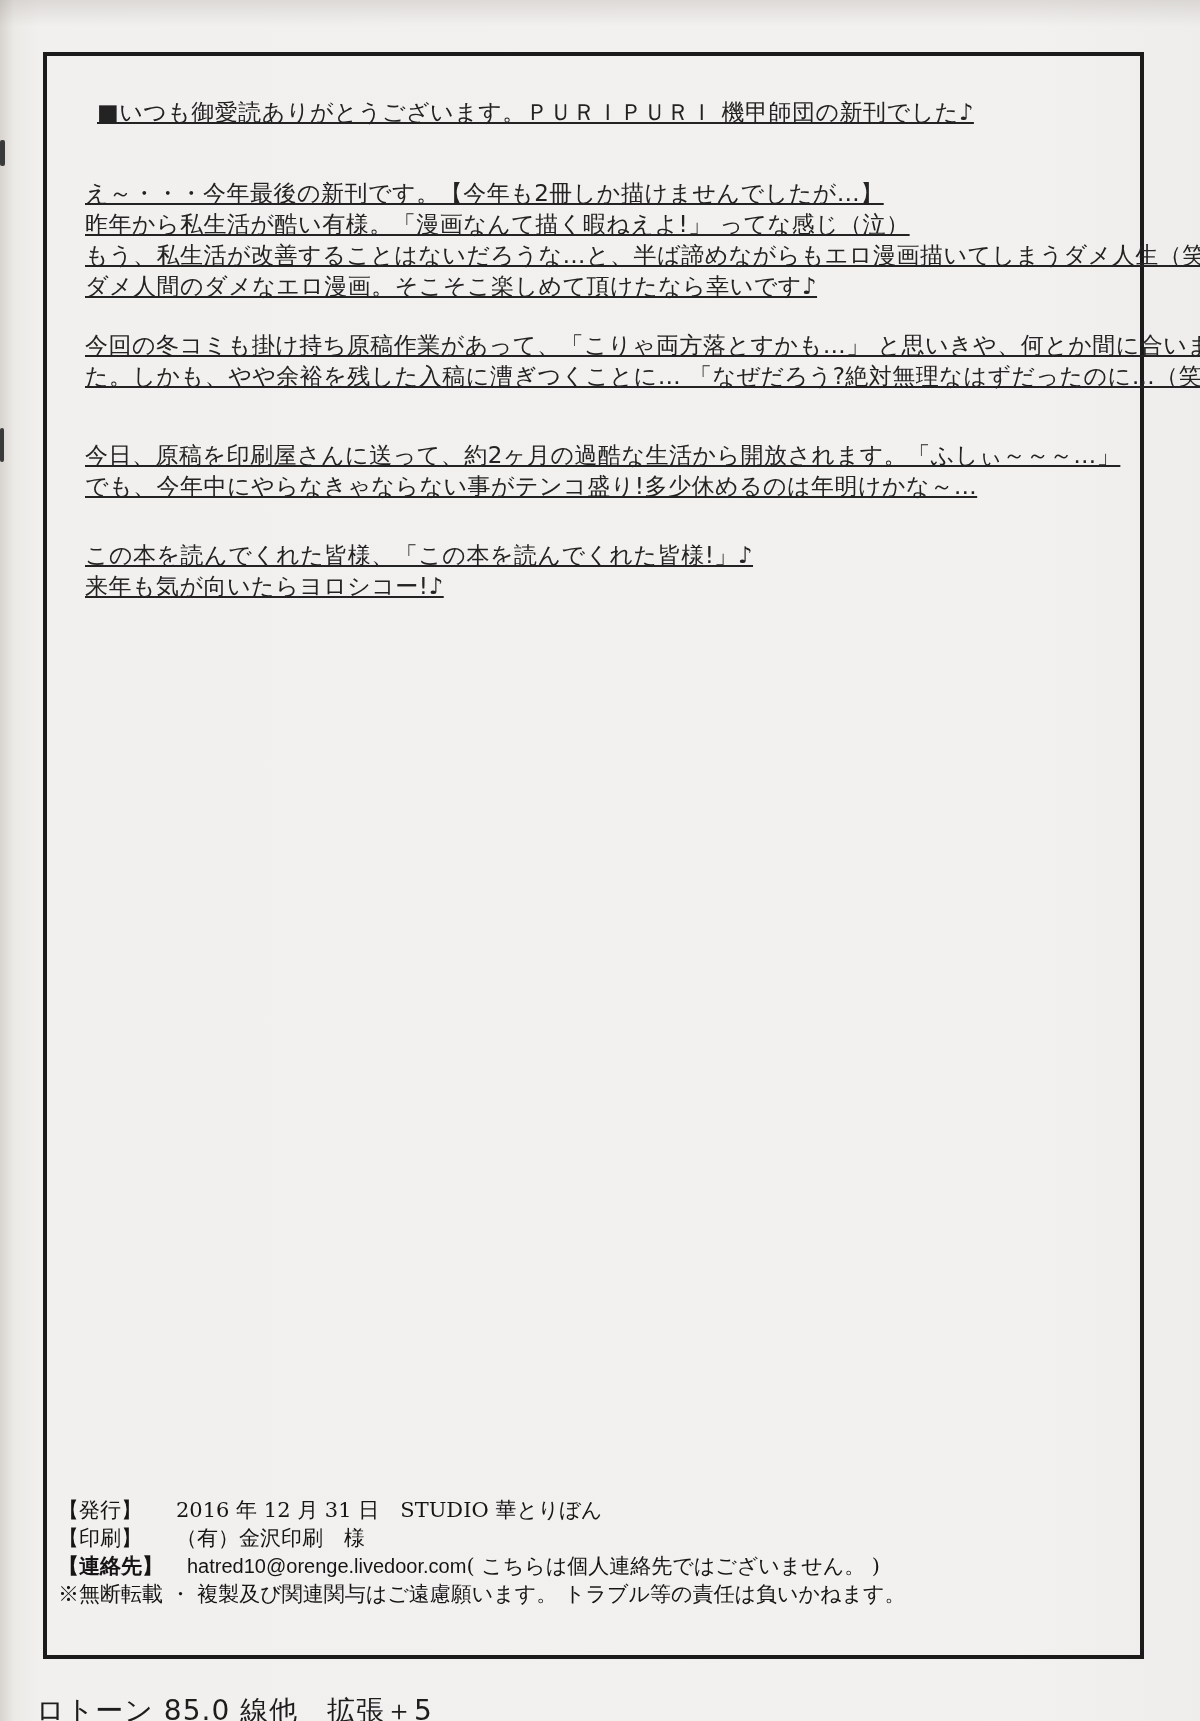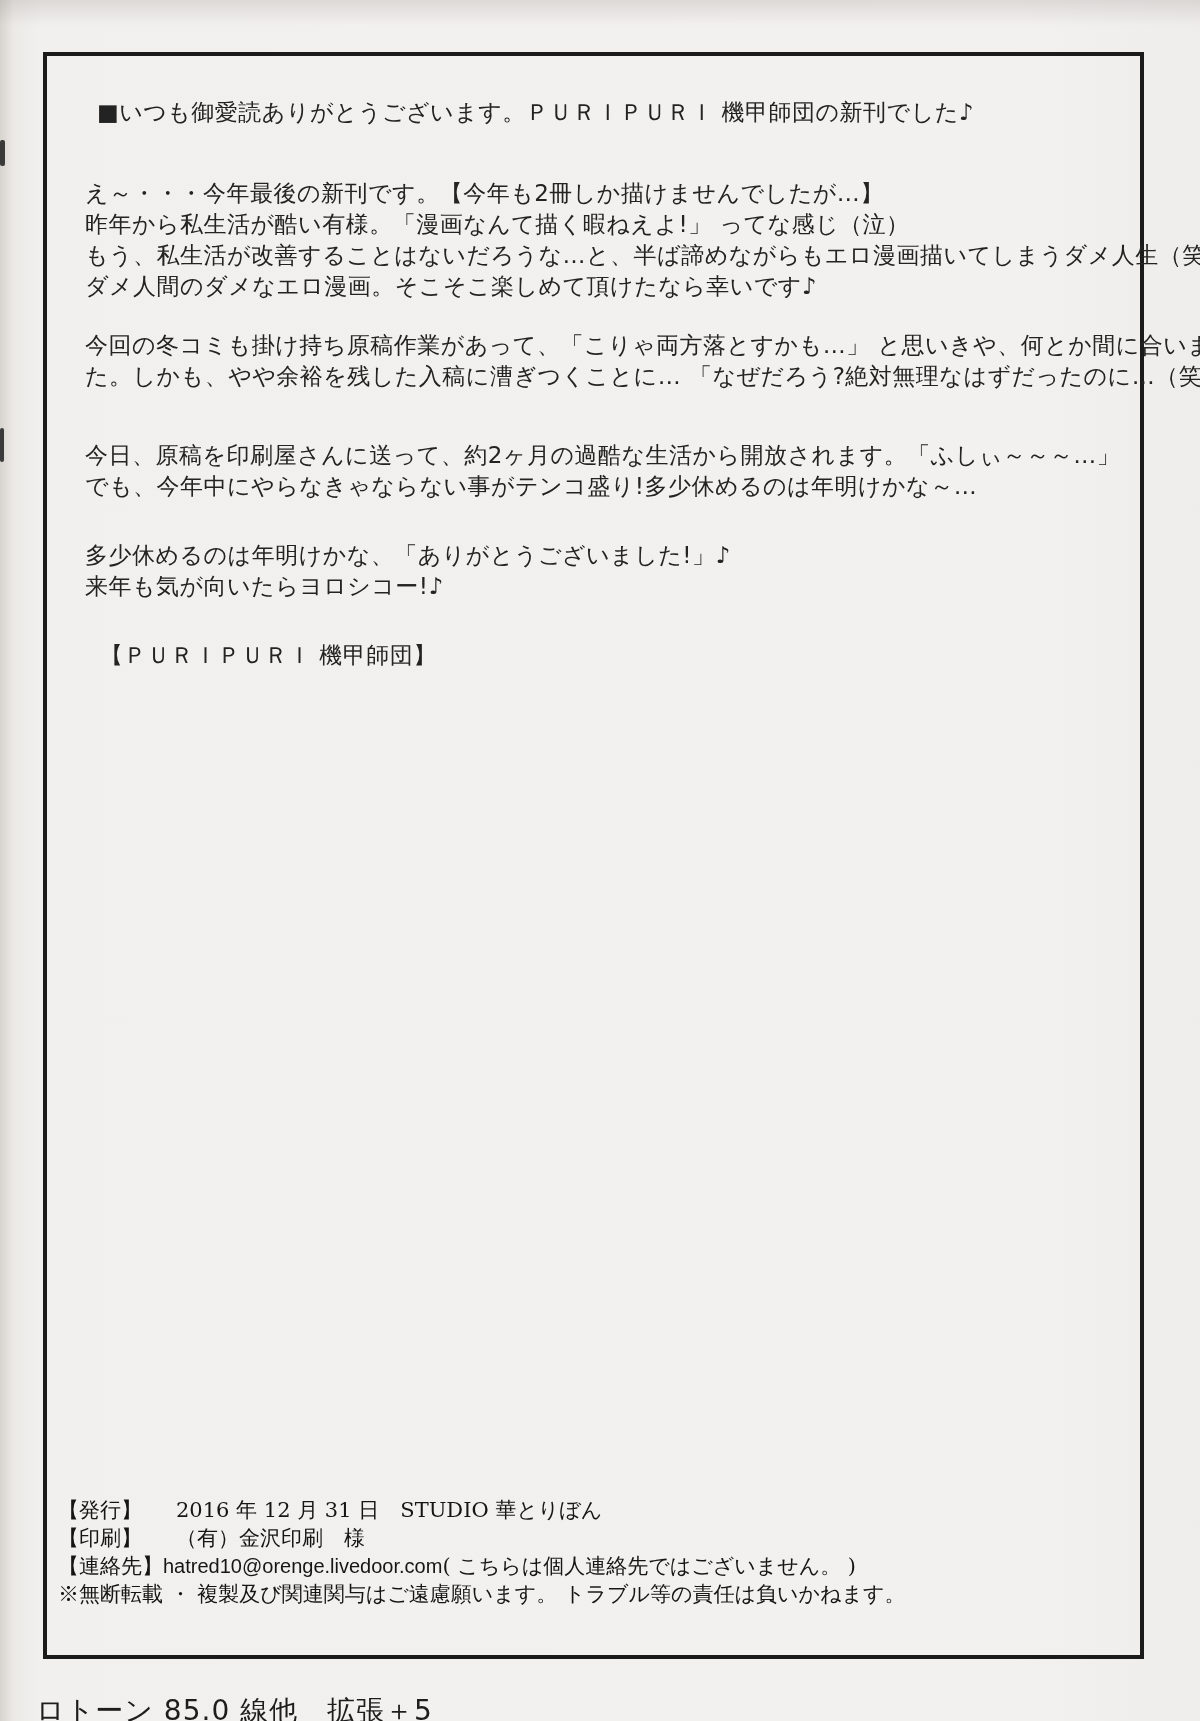"■いつも御愛読ありがとうございます。ＰＵＲＩＰＵＲＩ 機甲師団の新刊でした♪" .hand { text-decoration: none -> underline }
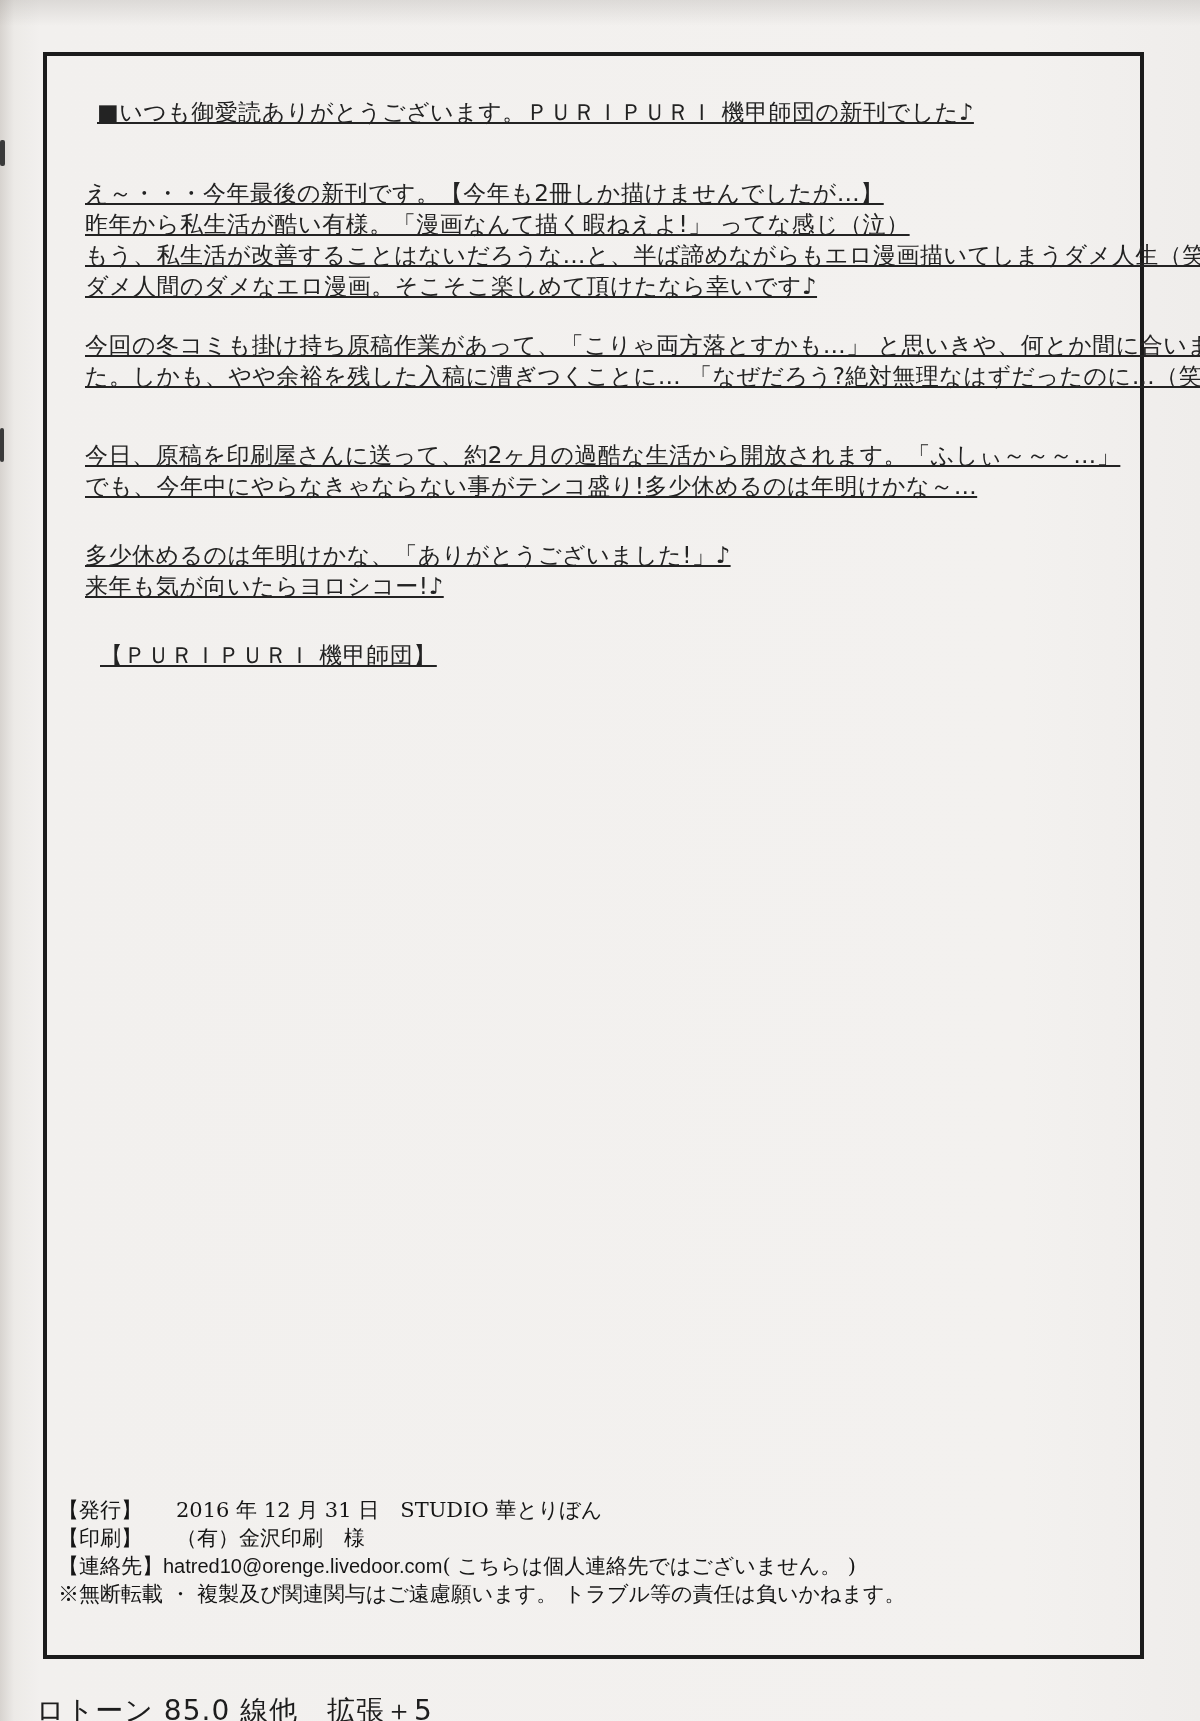"多少休めるのは年明けかな、「ありがとうございました!」♪" div { text: 多少休めるのは年明けかな、「ありがとうございました -> この本を読んでくれた皆様、「この本を読んでくれた皆様 }
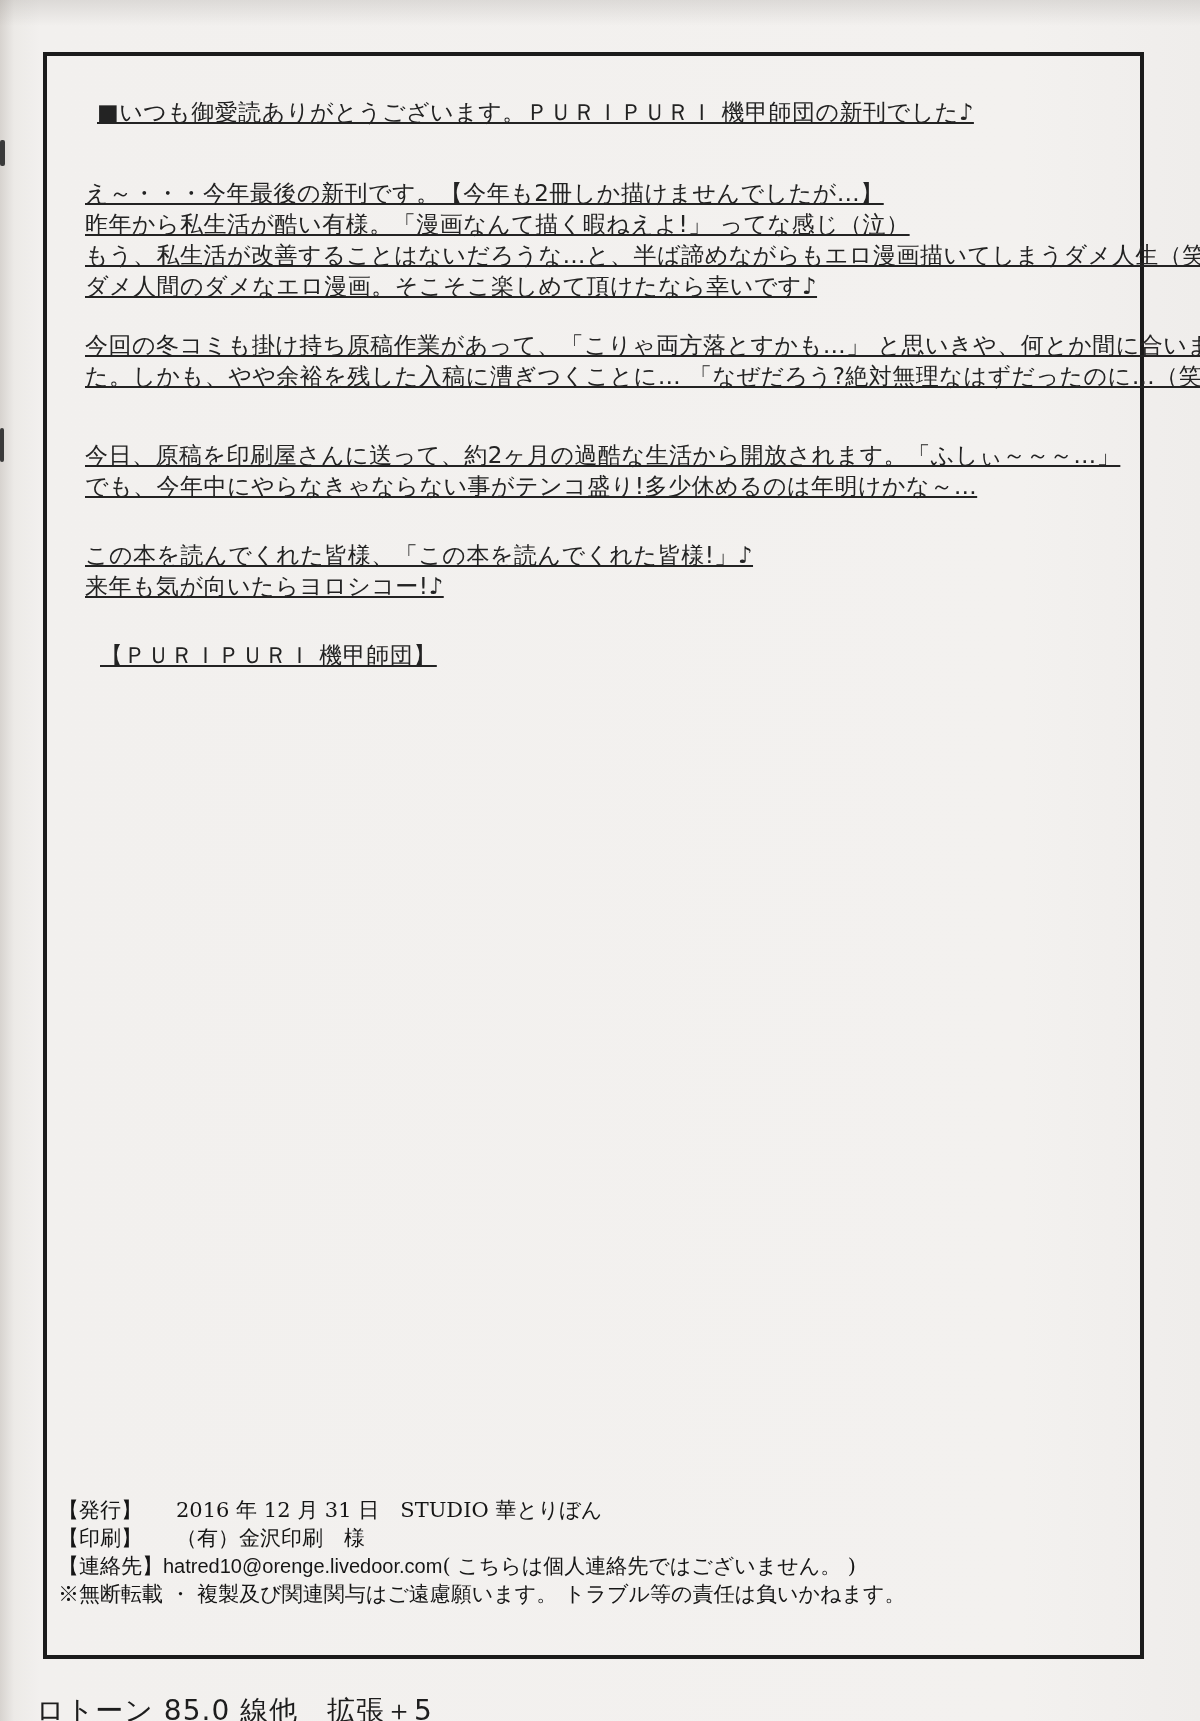"【ＰＵＲＩＰＵＲＩ 機甲師団】" div.line-indent { html: <div>【ＰＵＲＩＰＵＲＩ 機甲師団】</div> -> none }
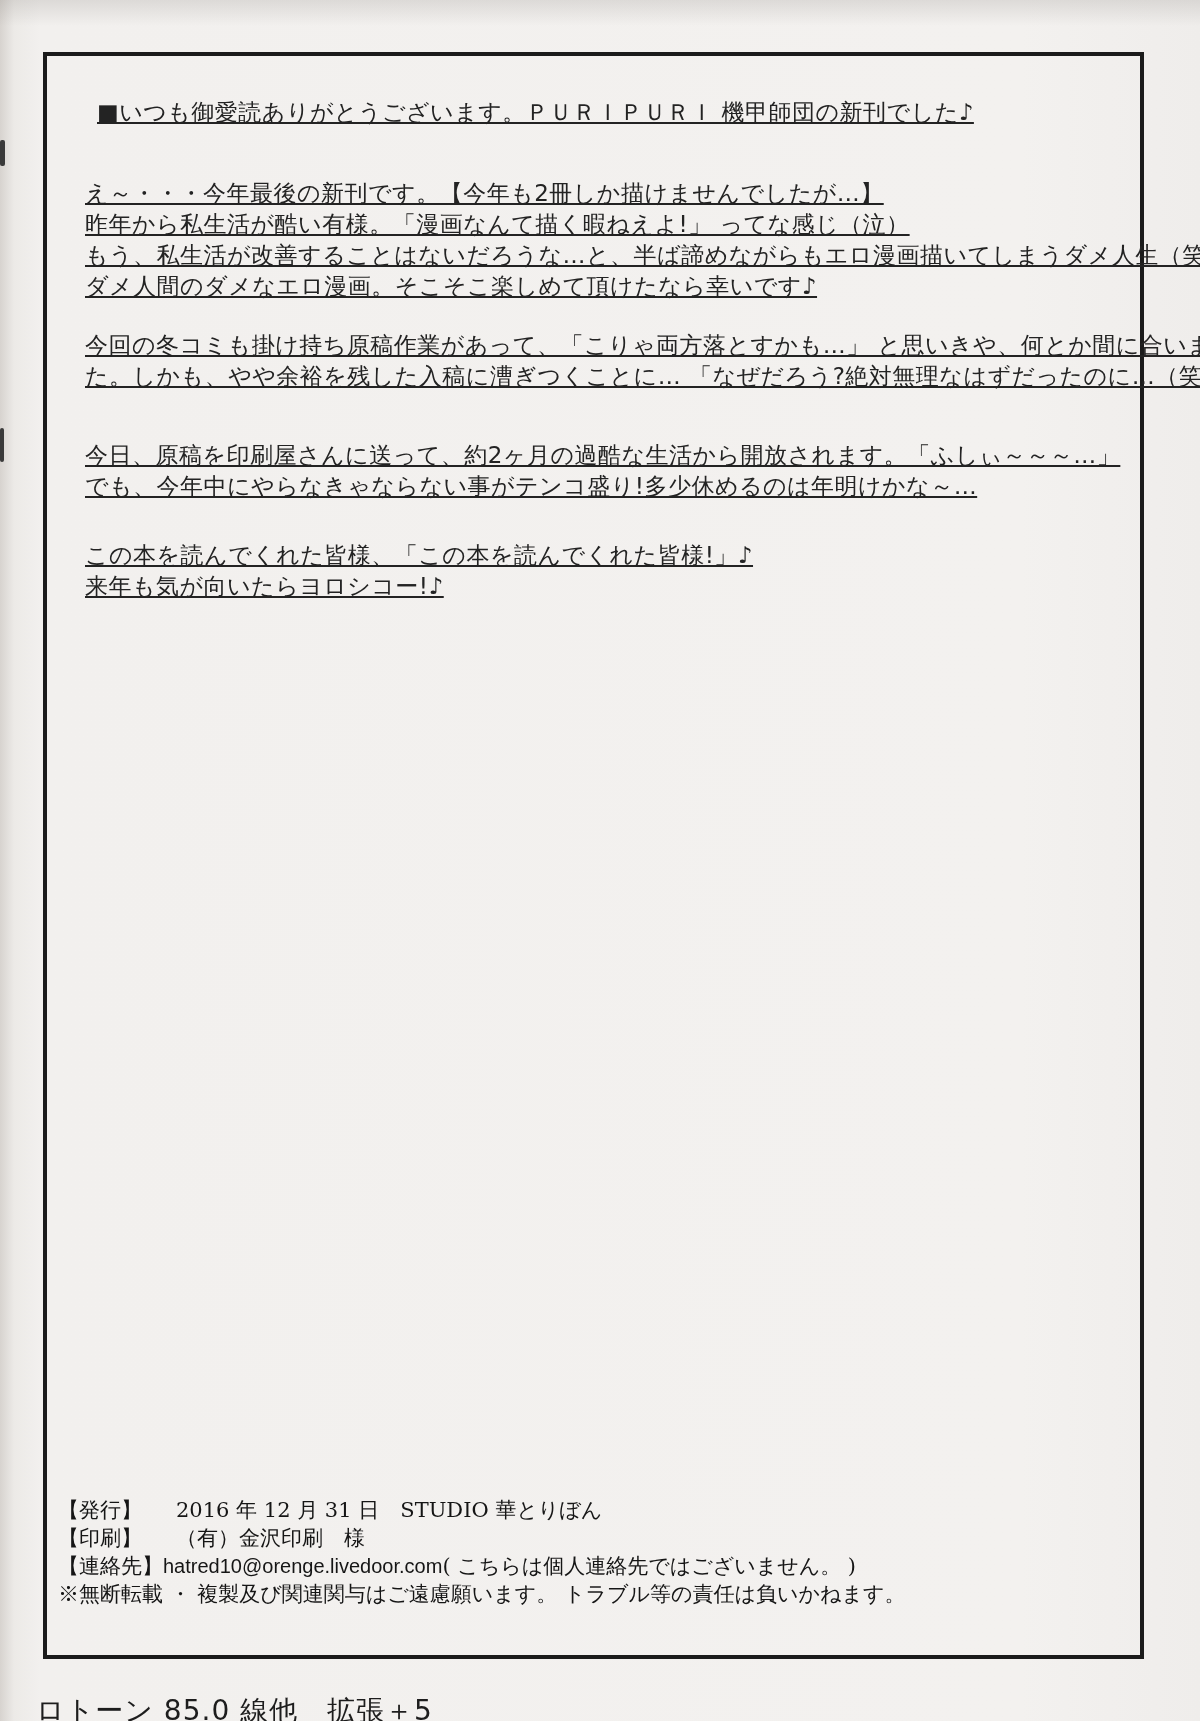"【連絡先】" .colophon .lbl-contact { font-weight: none -> bold; margin-right: 0 -> 24px }
